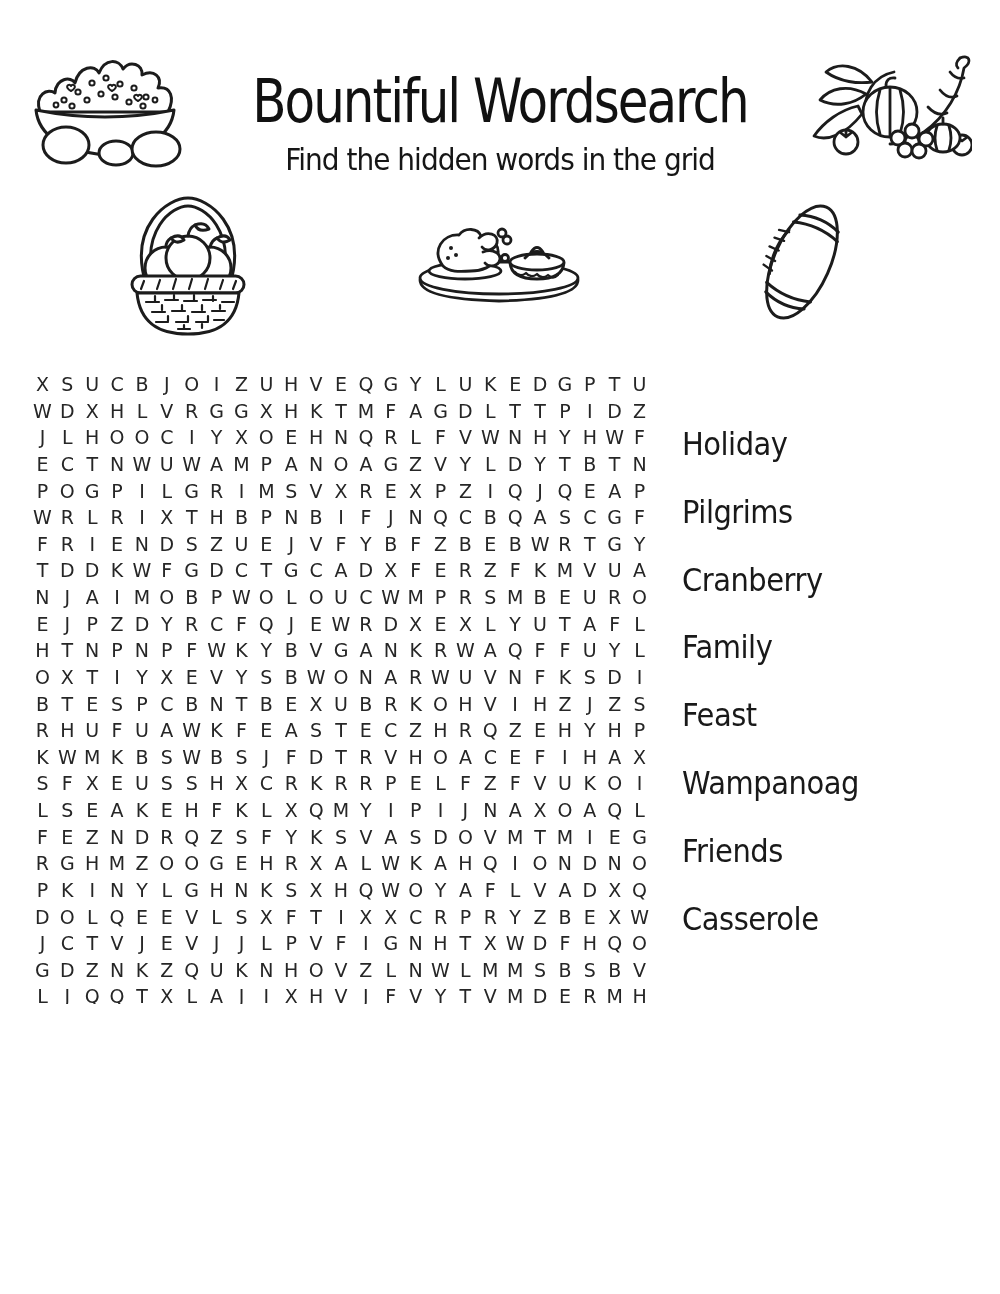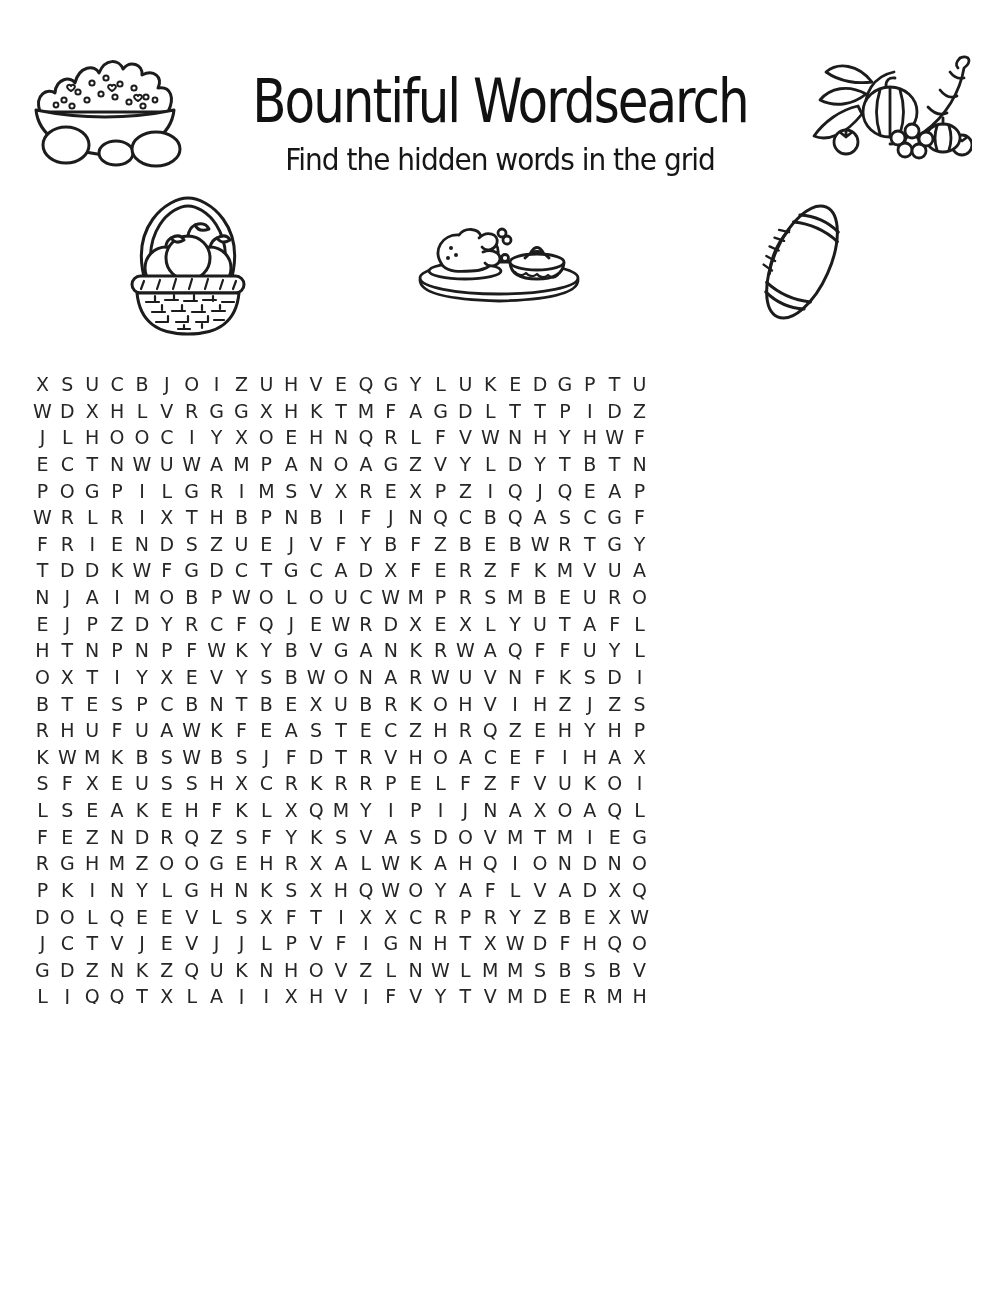"Holiday" div.words { html: none -> <div> <div>Holiday</div> <div>Pilgrims</div> <div>Cranberry</div> <div>Family</div> <div>Feast</div> <div>Wampanoag</div> <div>Friends</div> <div>Casserole</div> </div> }
